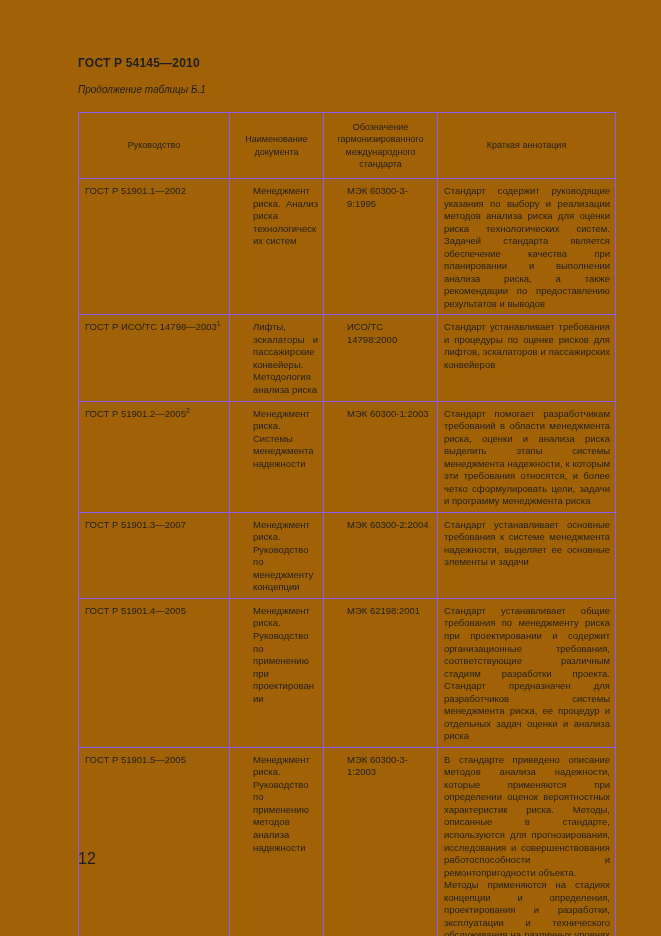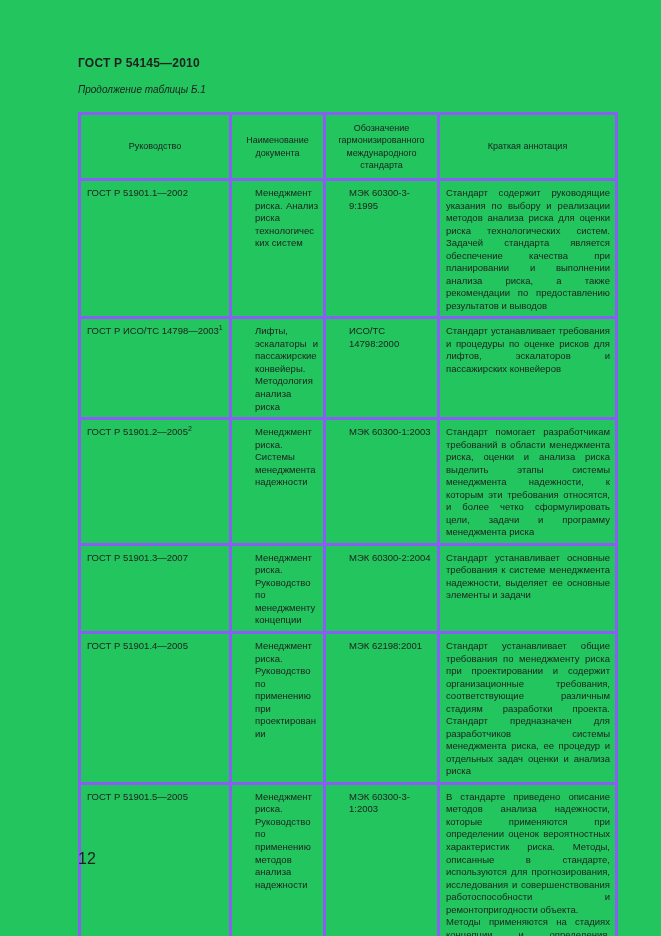"ГОСТ Р 54145—2010" .page { background: #22c55e -> #a16207 }
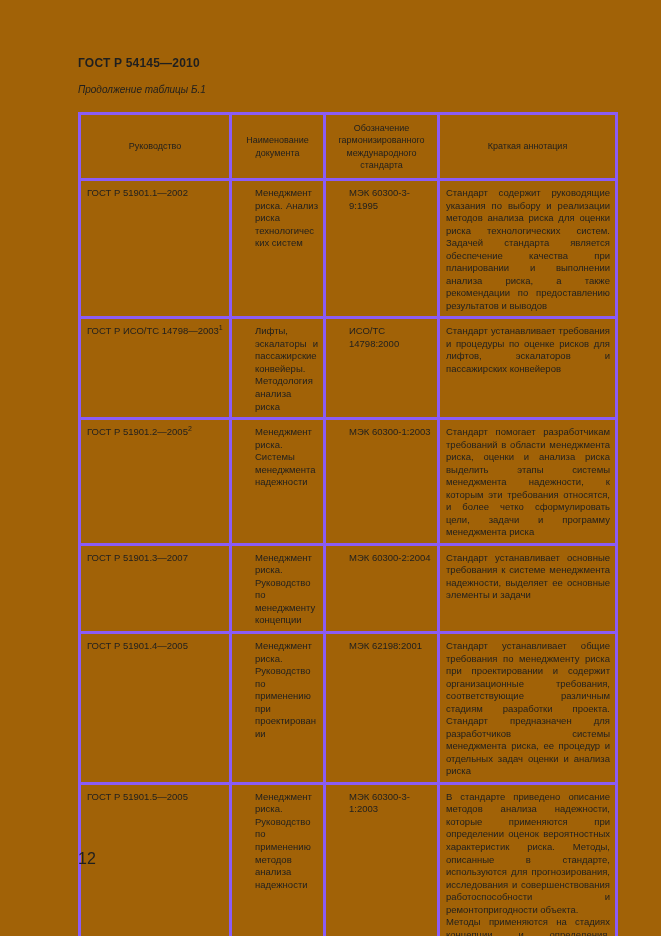"Обозначение гармонизированного" .std-table th, .std-table td { border: 3px solid #8b5cf6 -> 1px solid #8b5cf6 }
